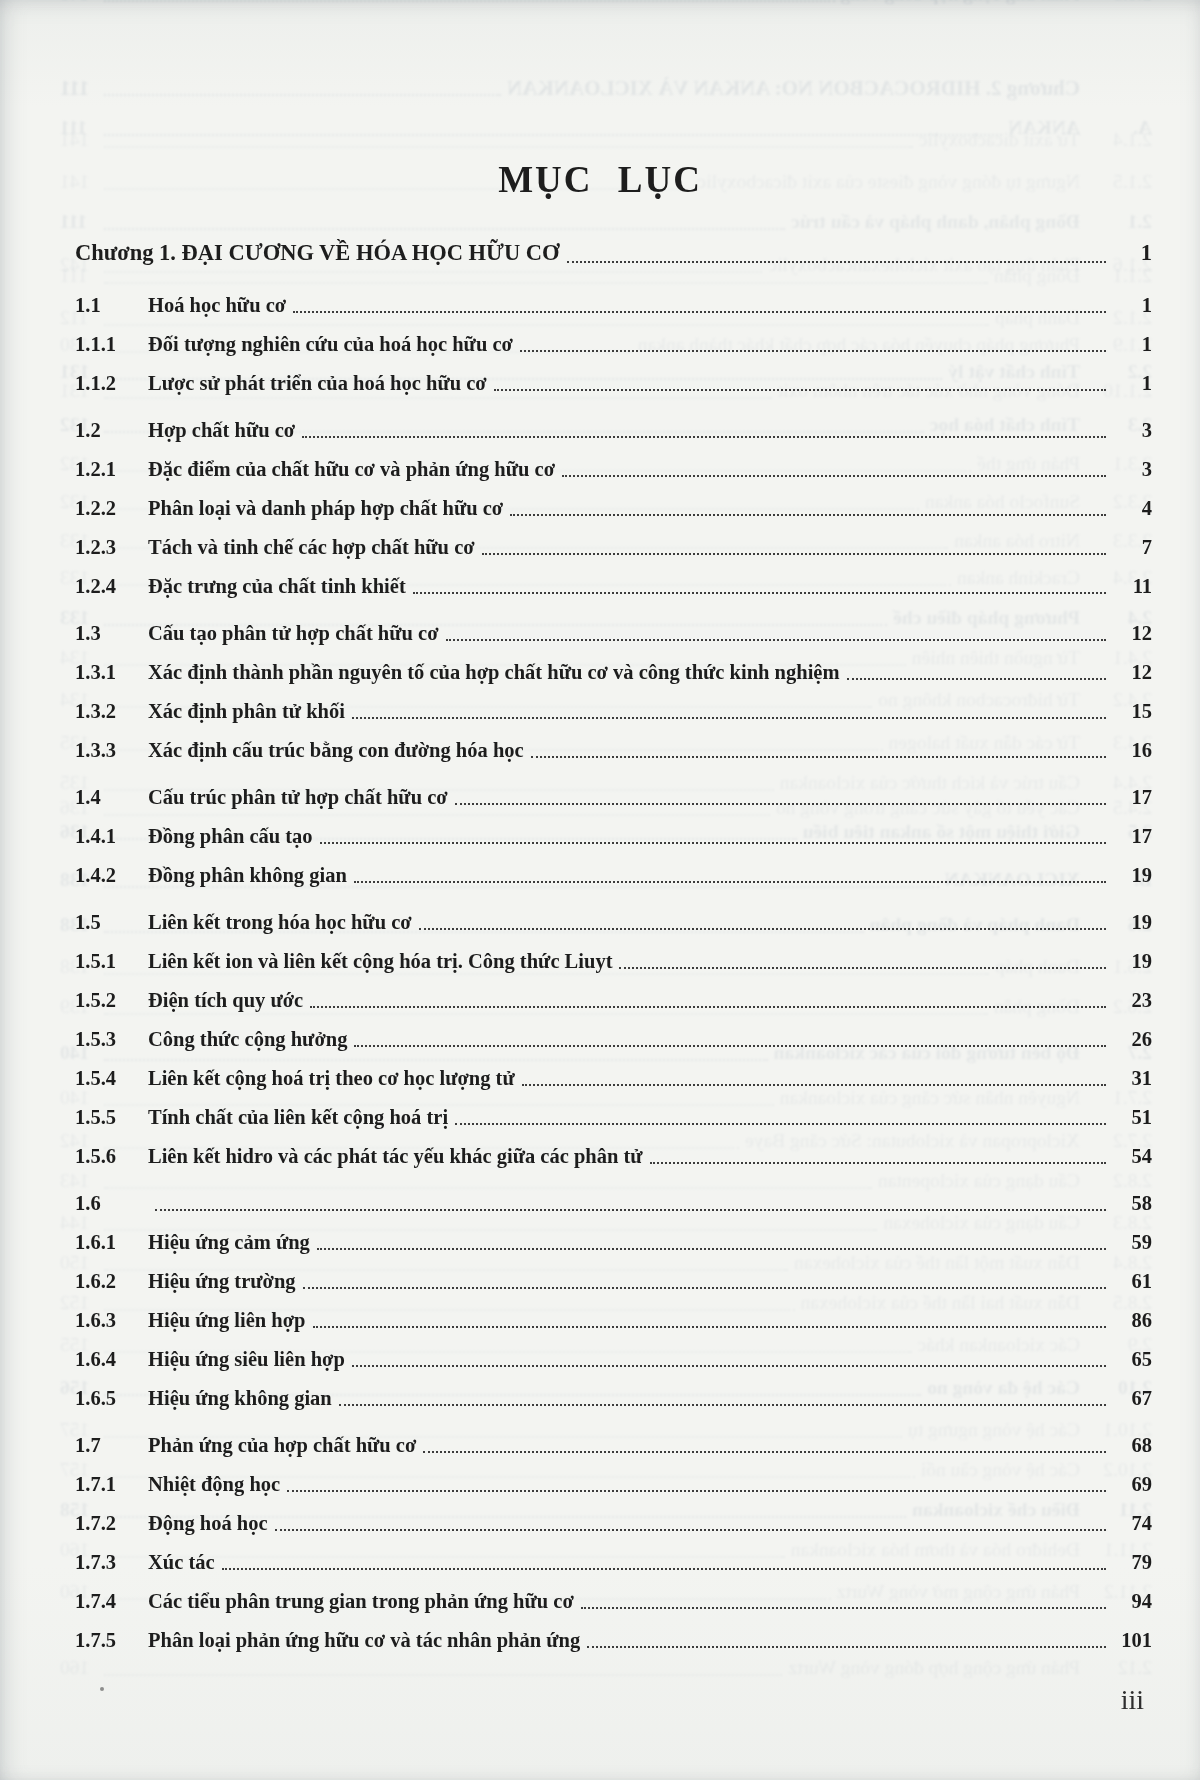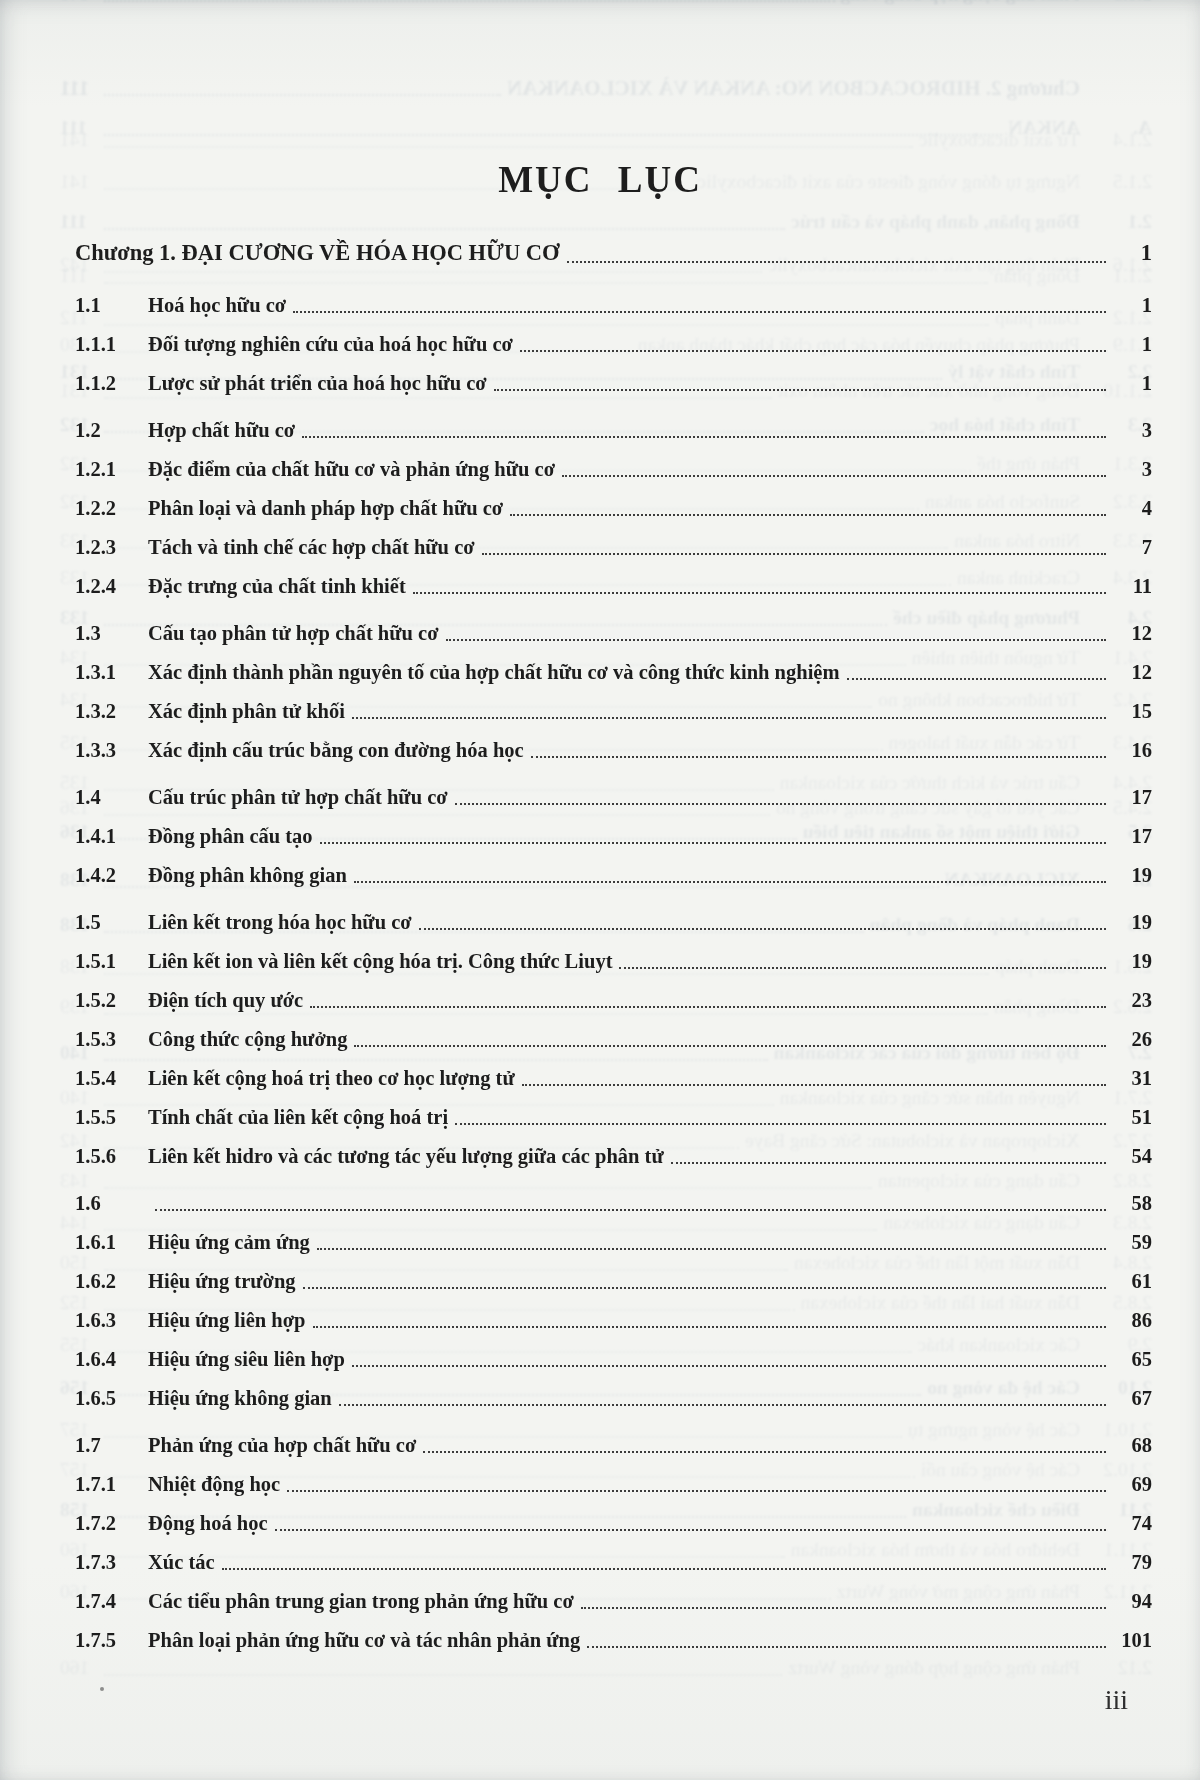"Liên kết hidro và các" span.label { text: tương tác yếu lượng -> phát tác yếu khác }
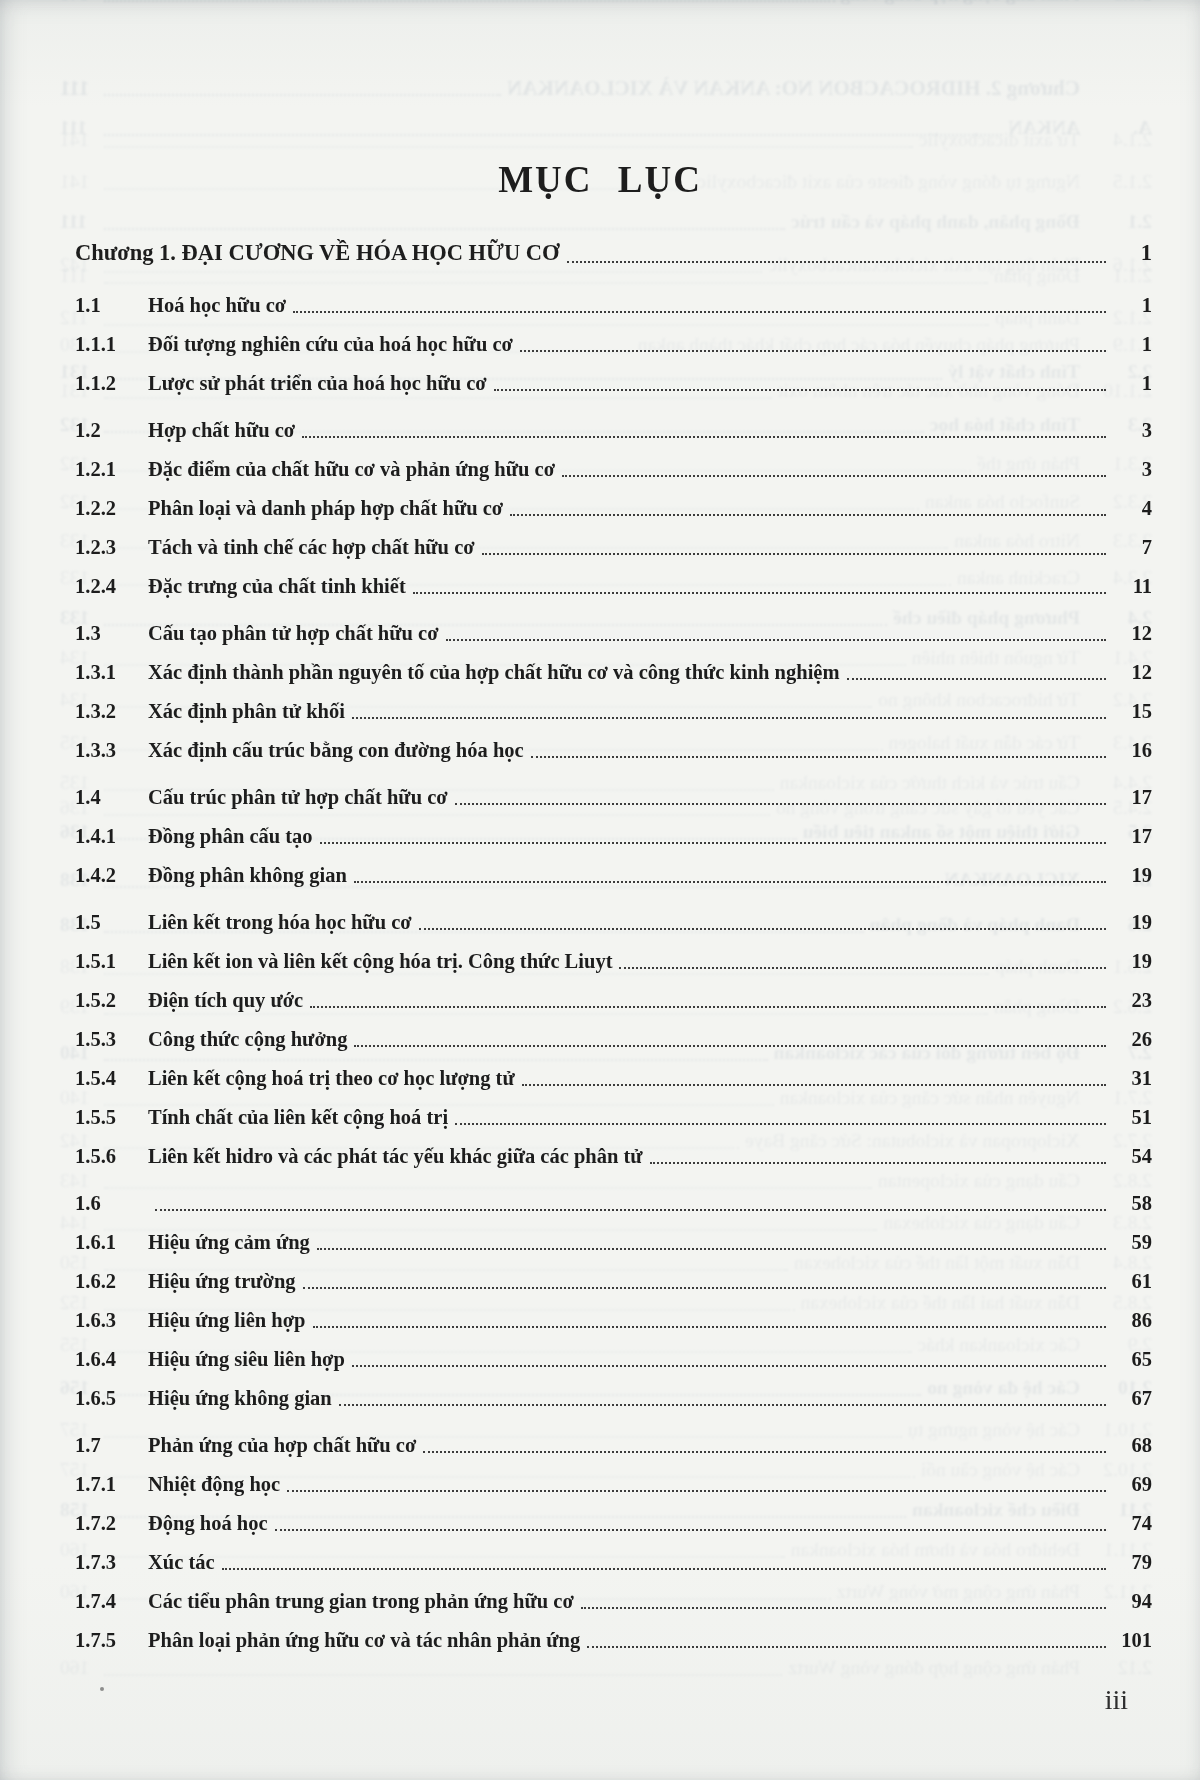"iii" .footer-pg { right: 72px -> 56px }
